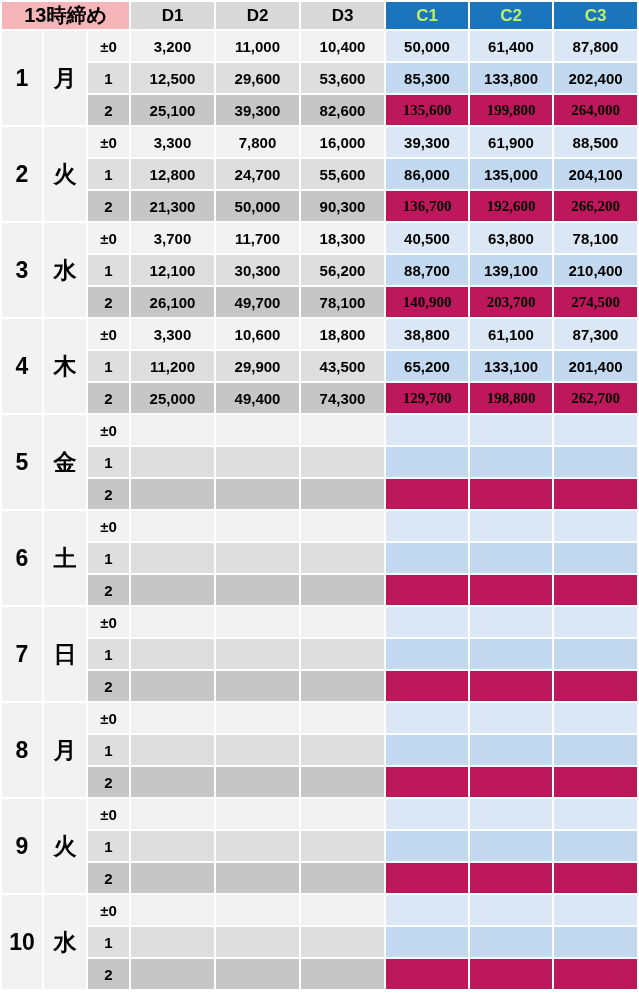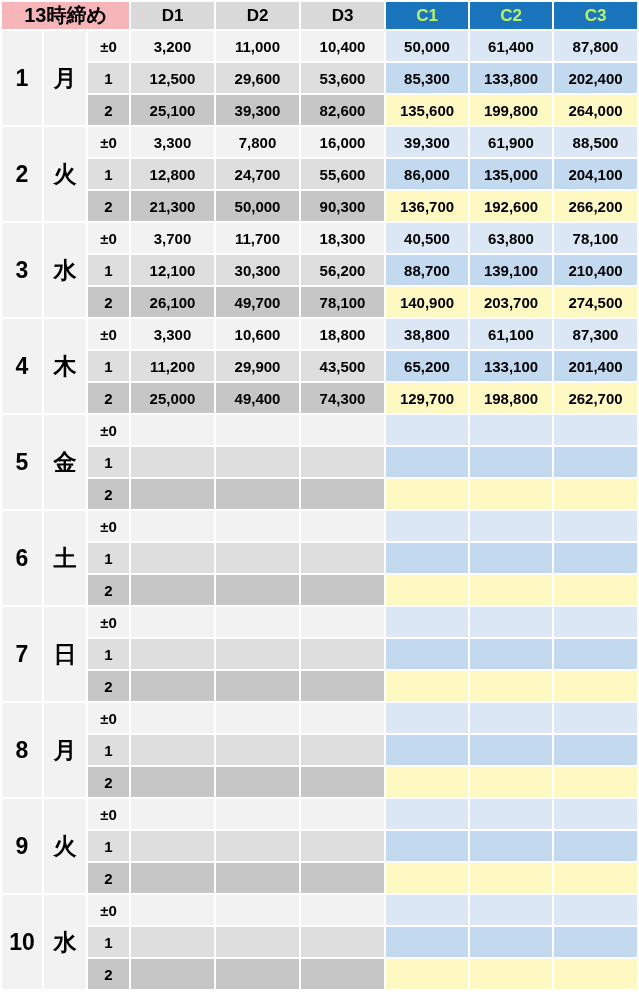"135,600" td.b2 { background: #fef9c3 -> #be185d; font-family: none -> Liberation Serif, serif }
